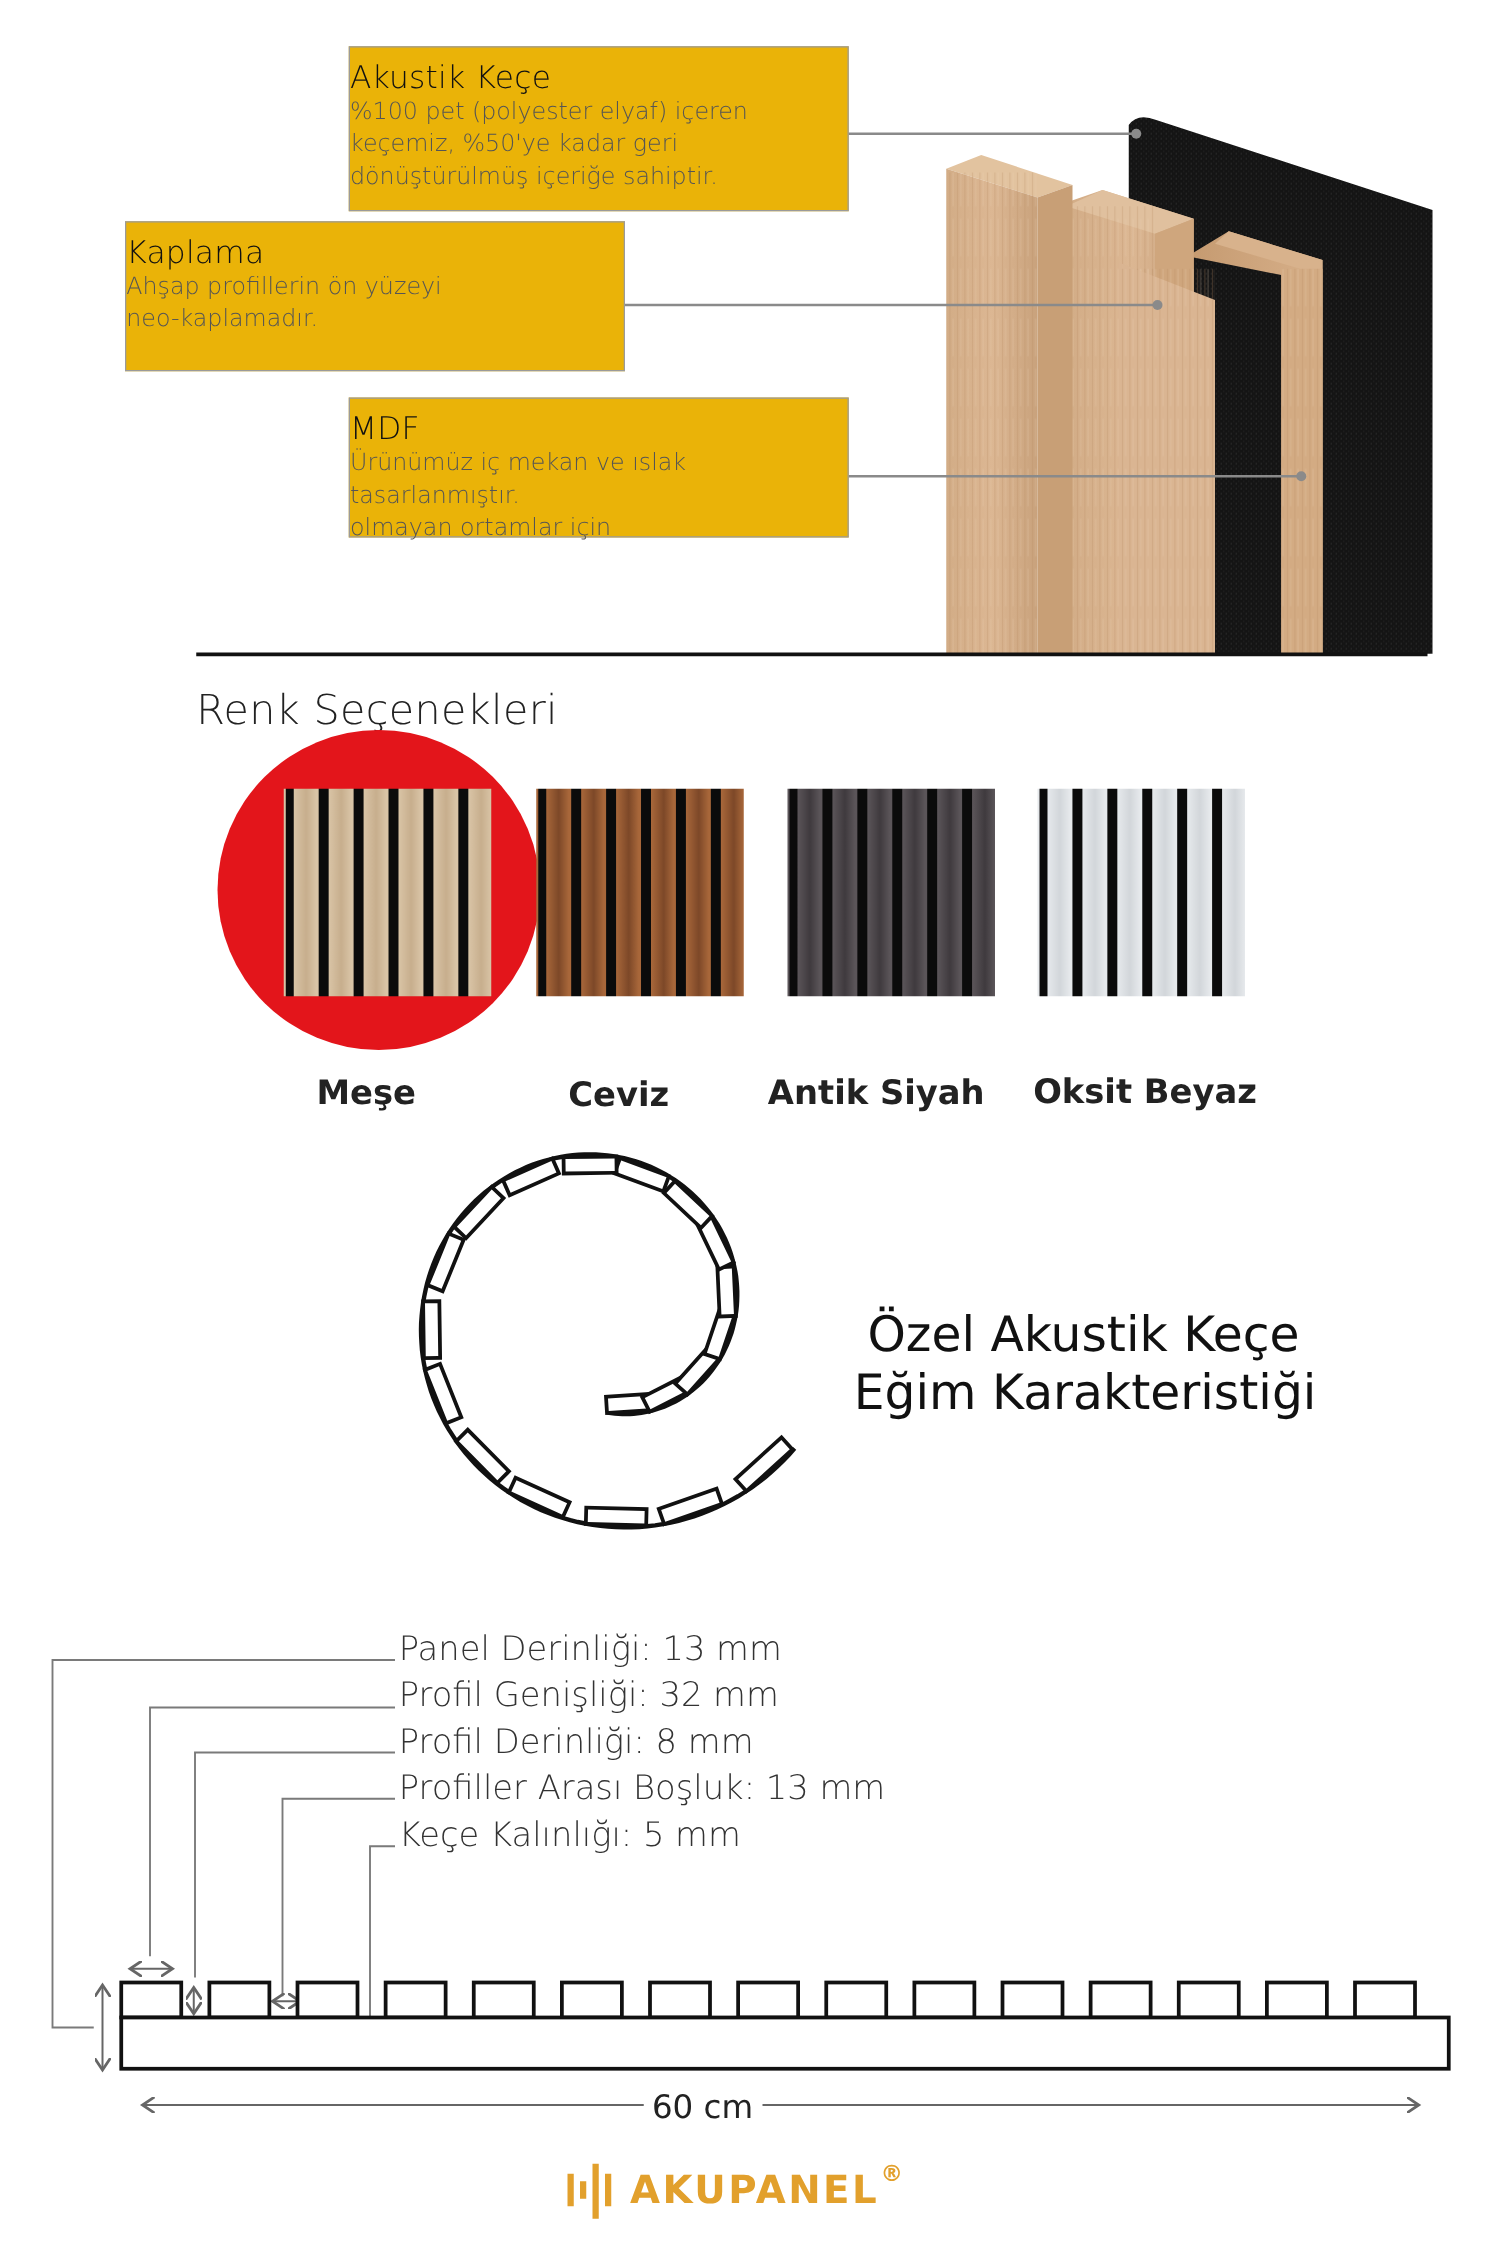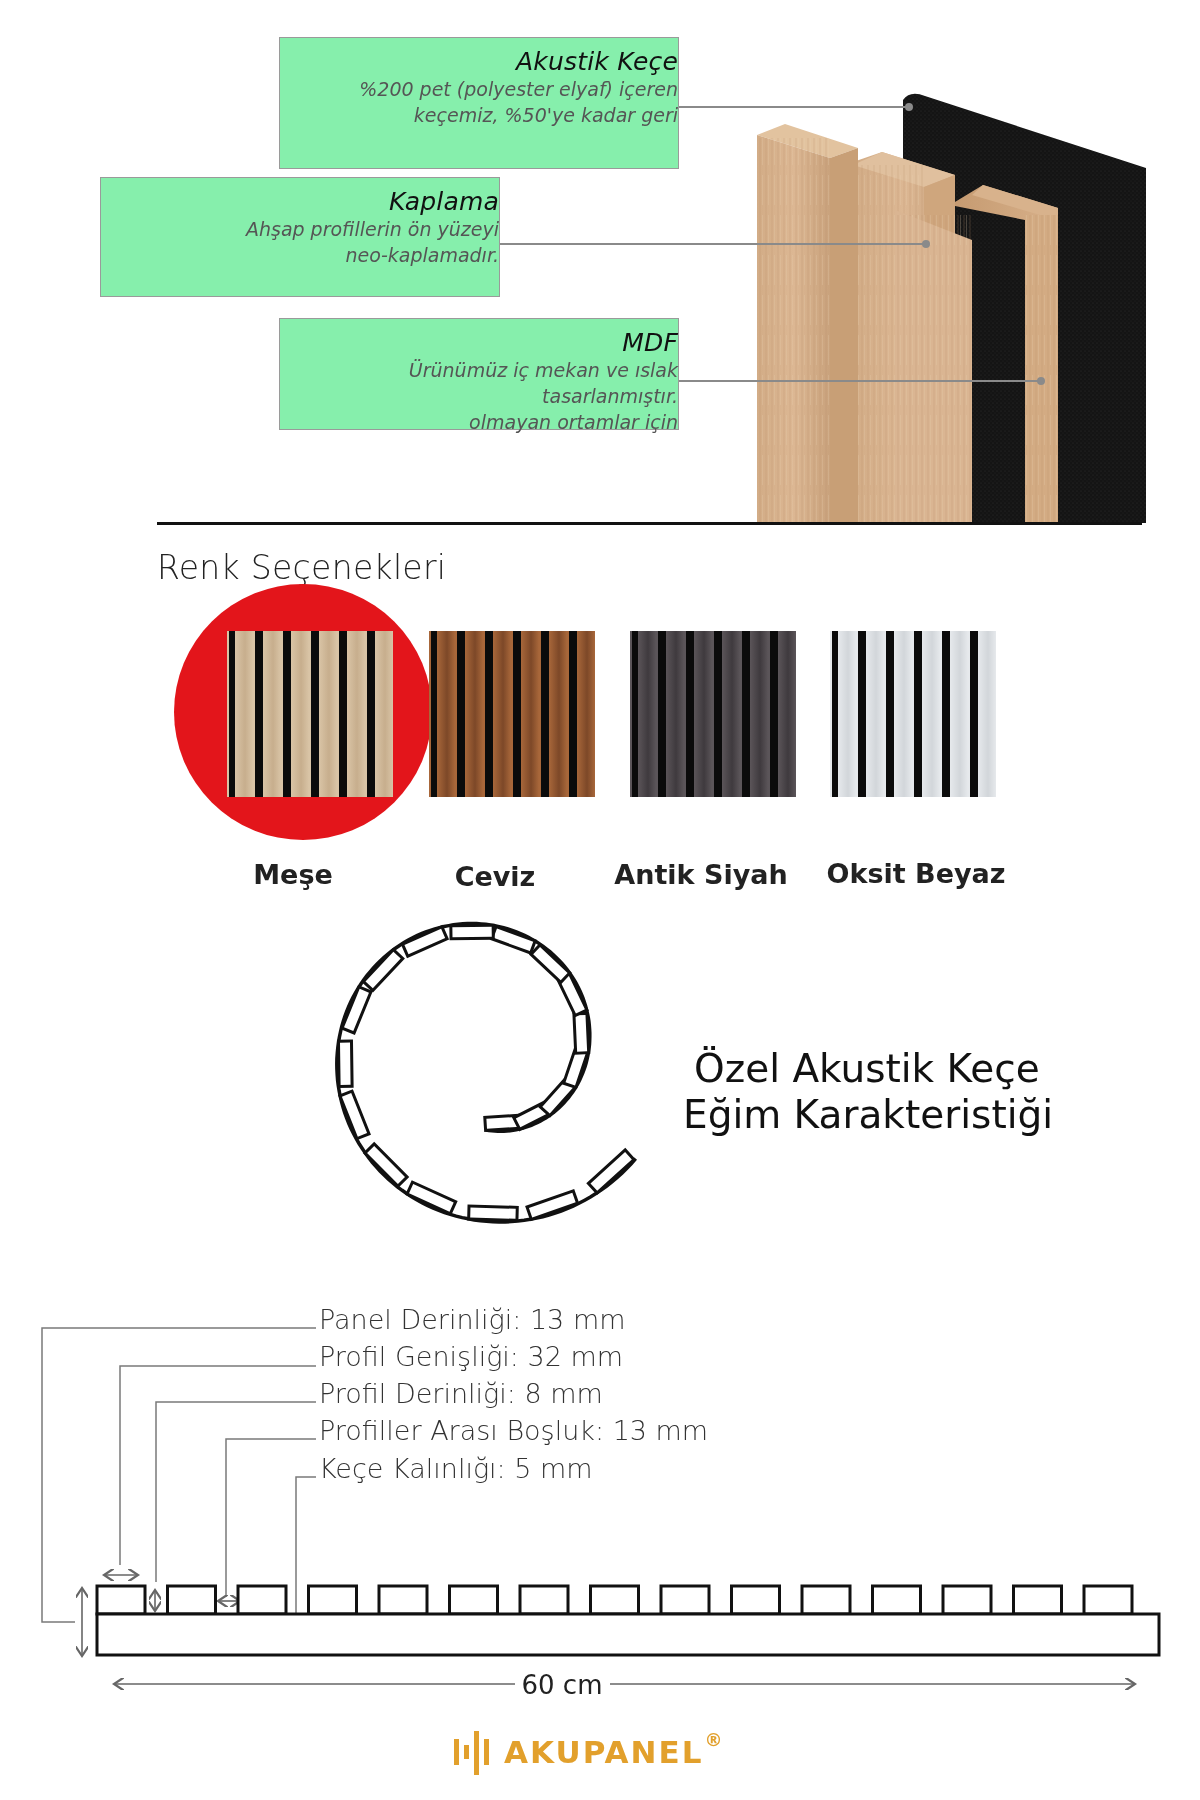"Akustik Keçe" .callout-box { background: #86efac -> #eab308; font-style: italic -> none; text-align: right -> left }
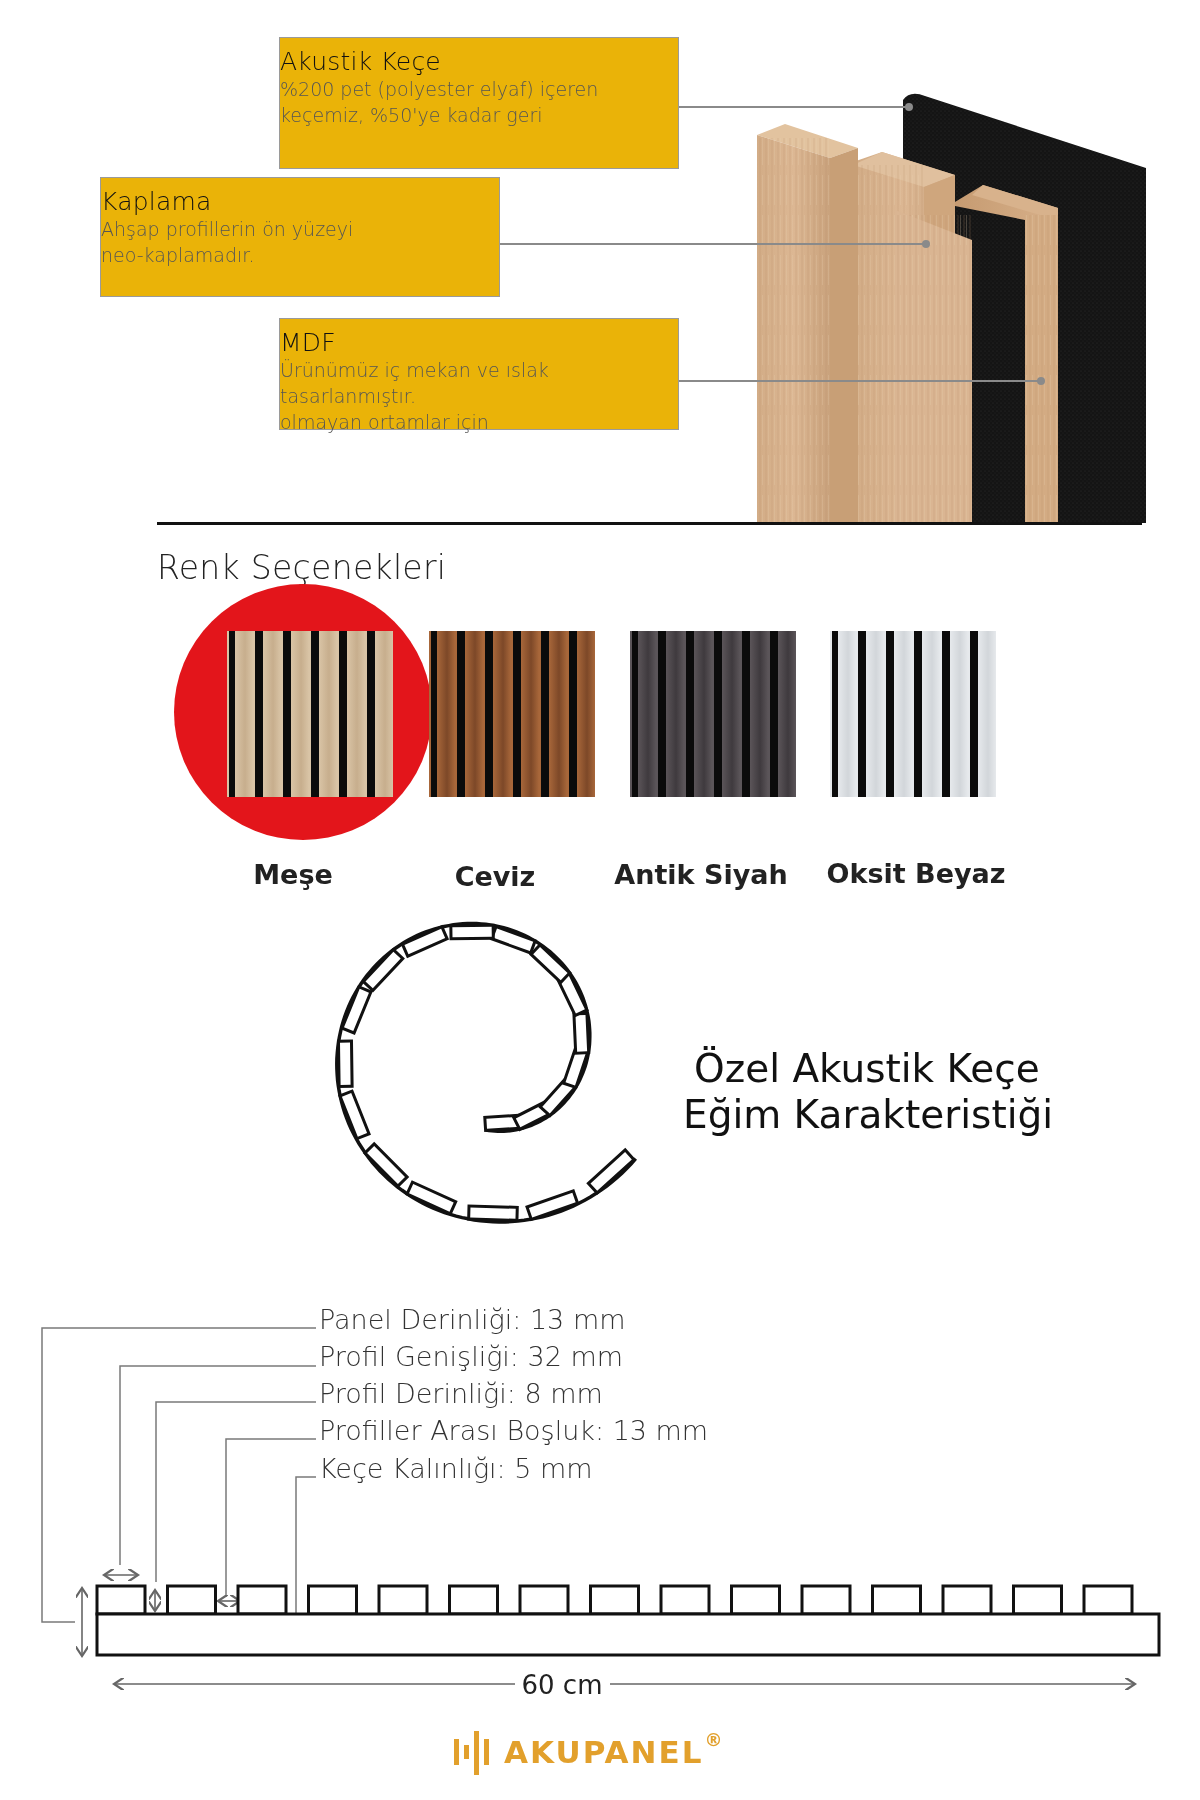"%200 pet (polyester elyaf) içeren" div.callout-body { text: %200 -> %100 }
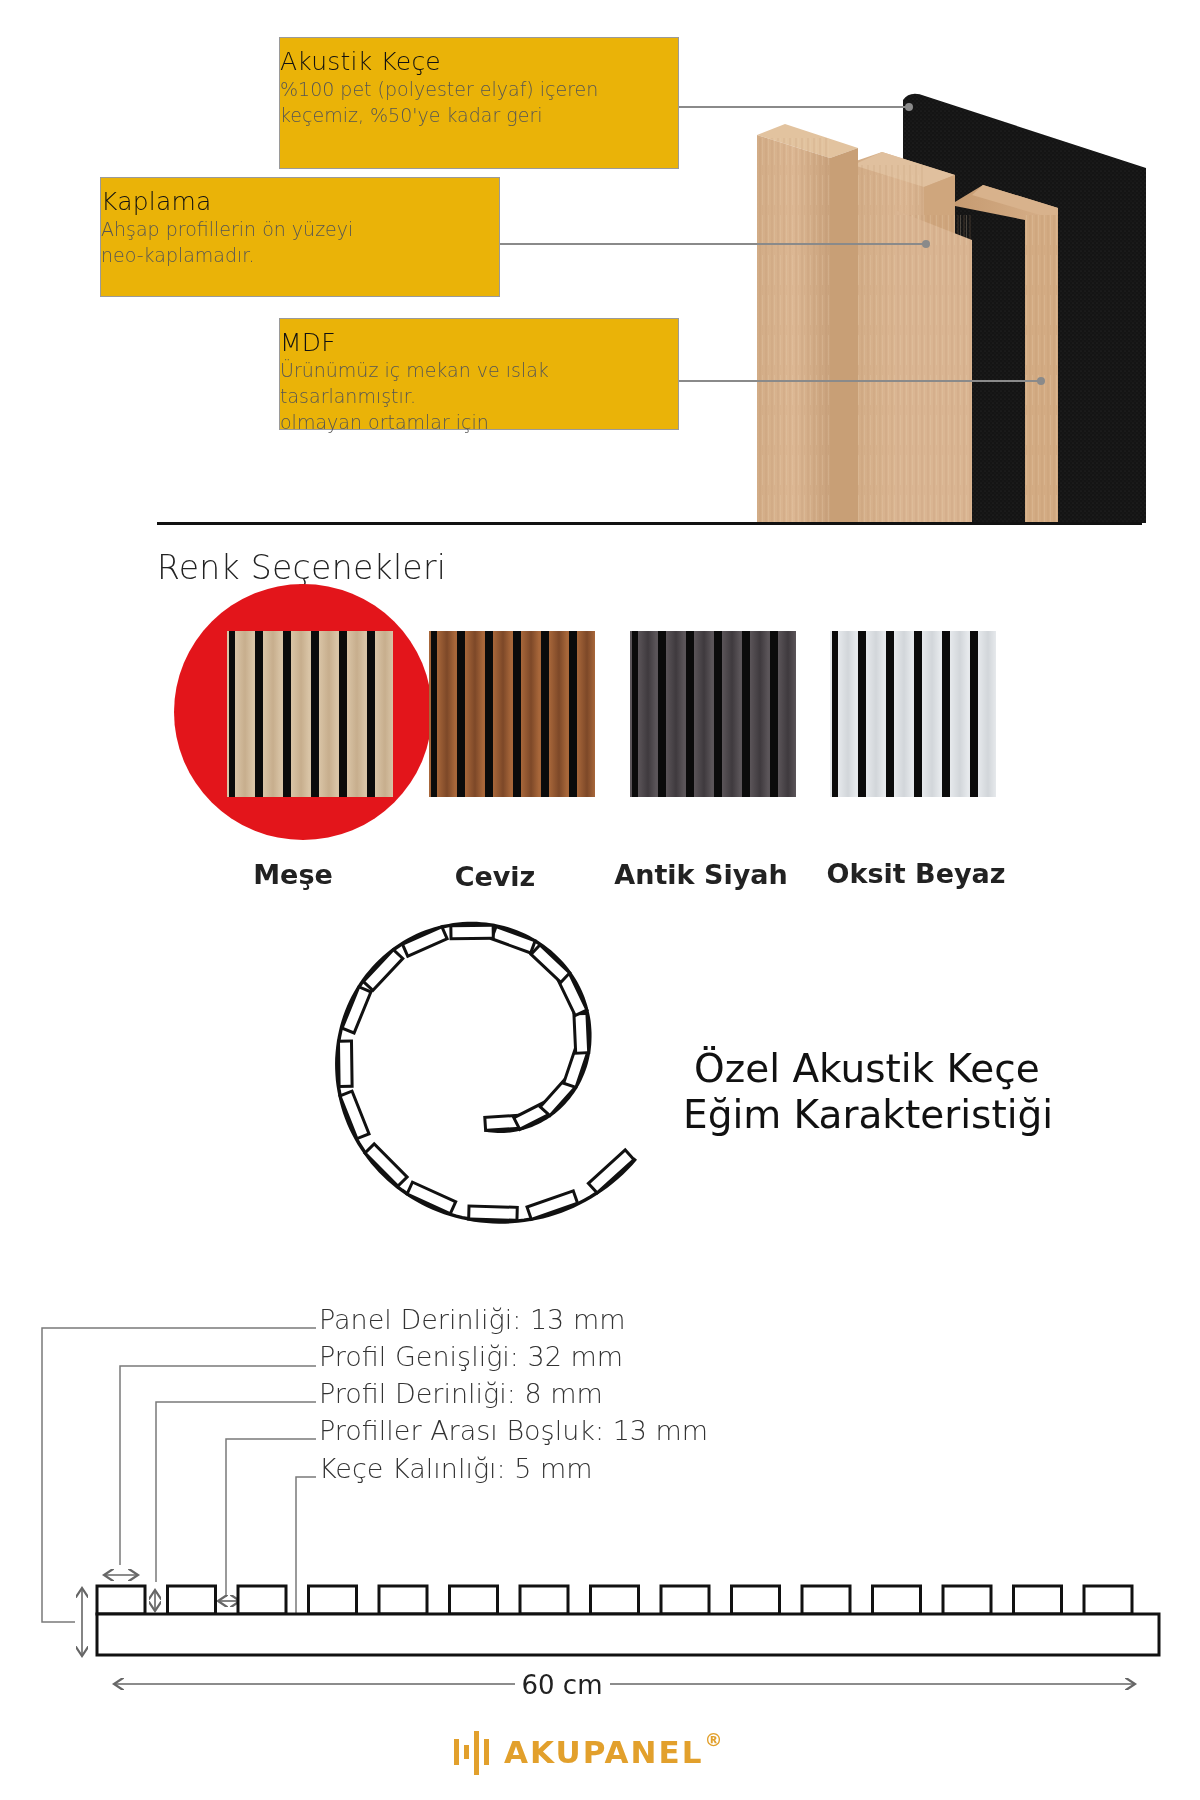"dönüştürülmüş içeriğe sahiptir." div.callout-body { html: none -> <div>dönüştürülmüş içeriğe sahiptir.</div> }
